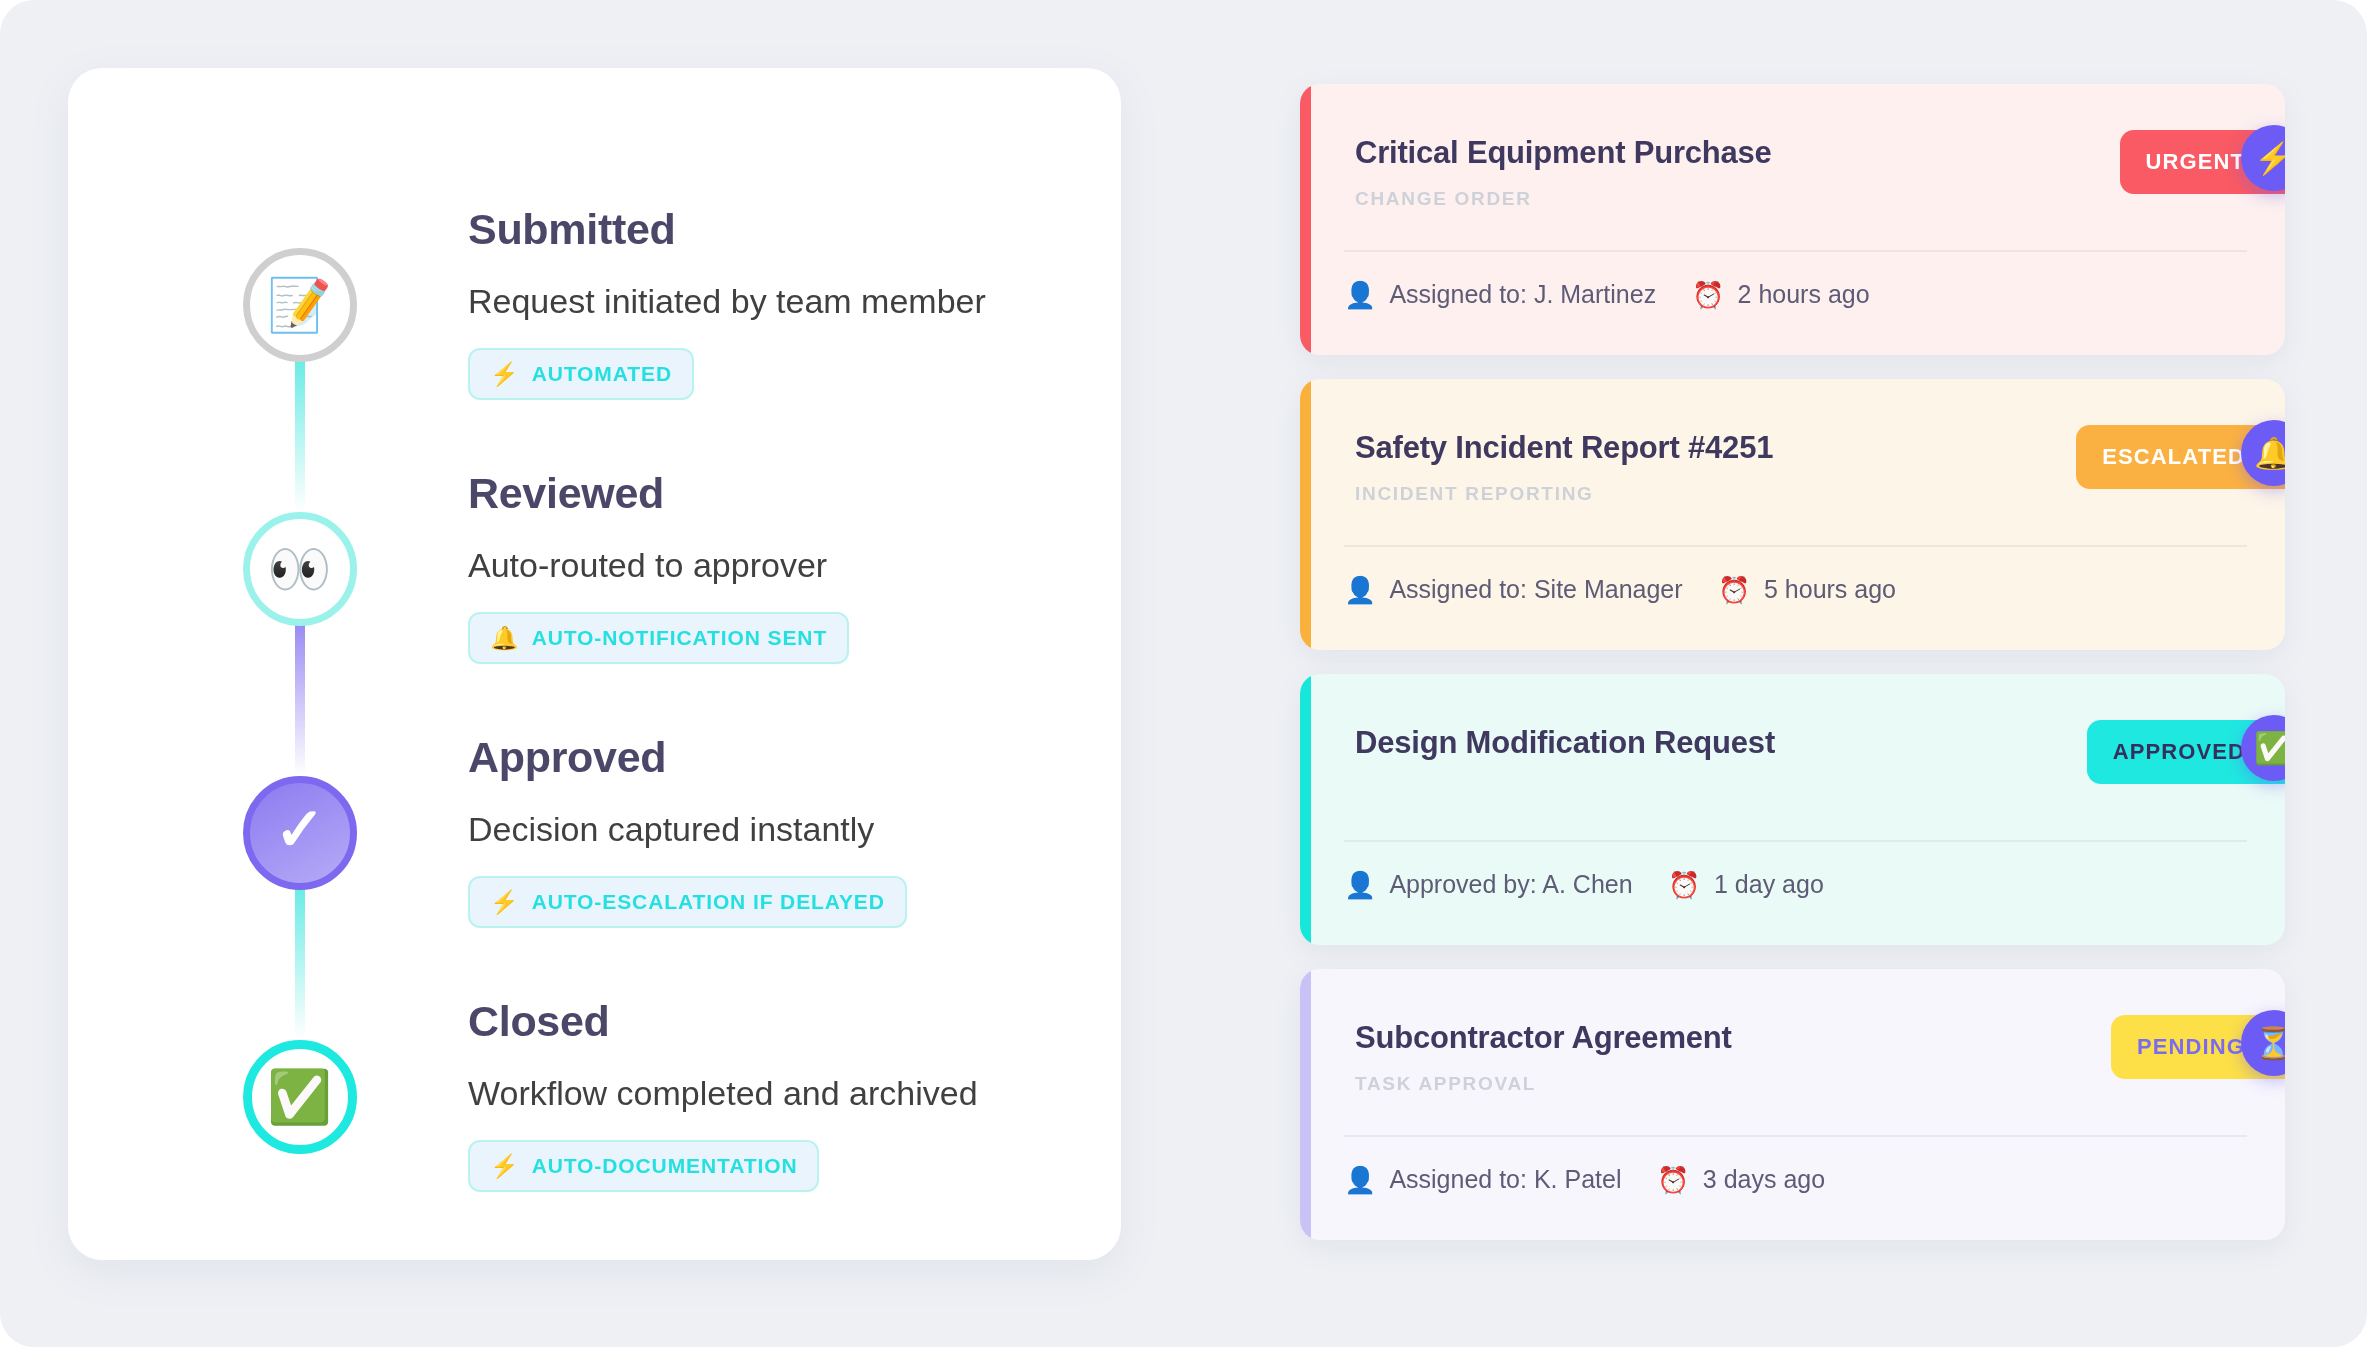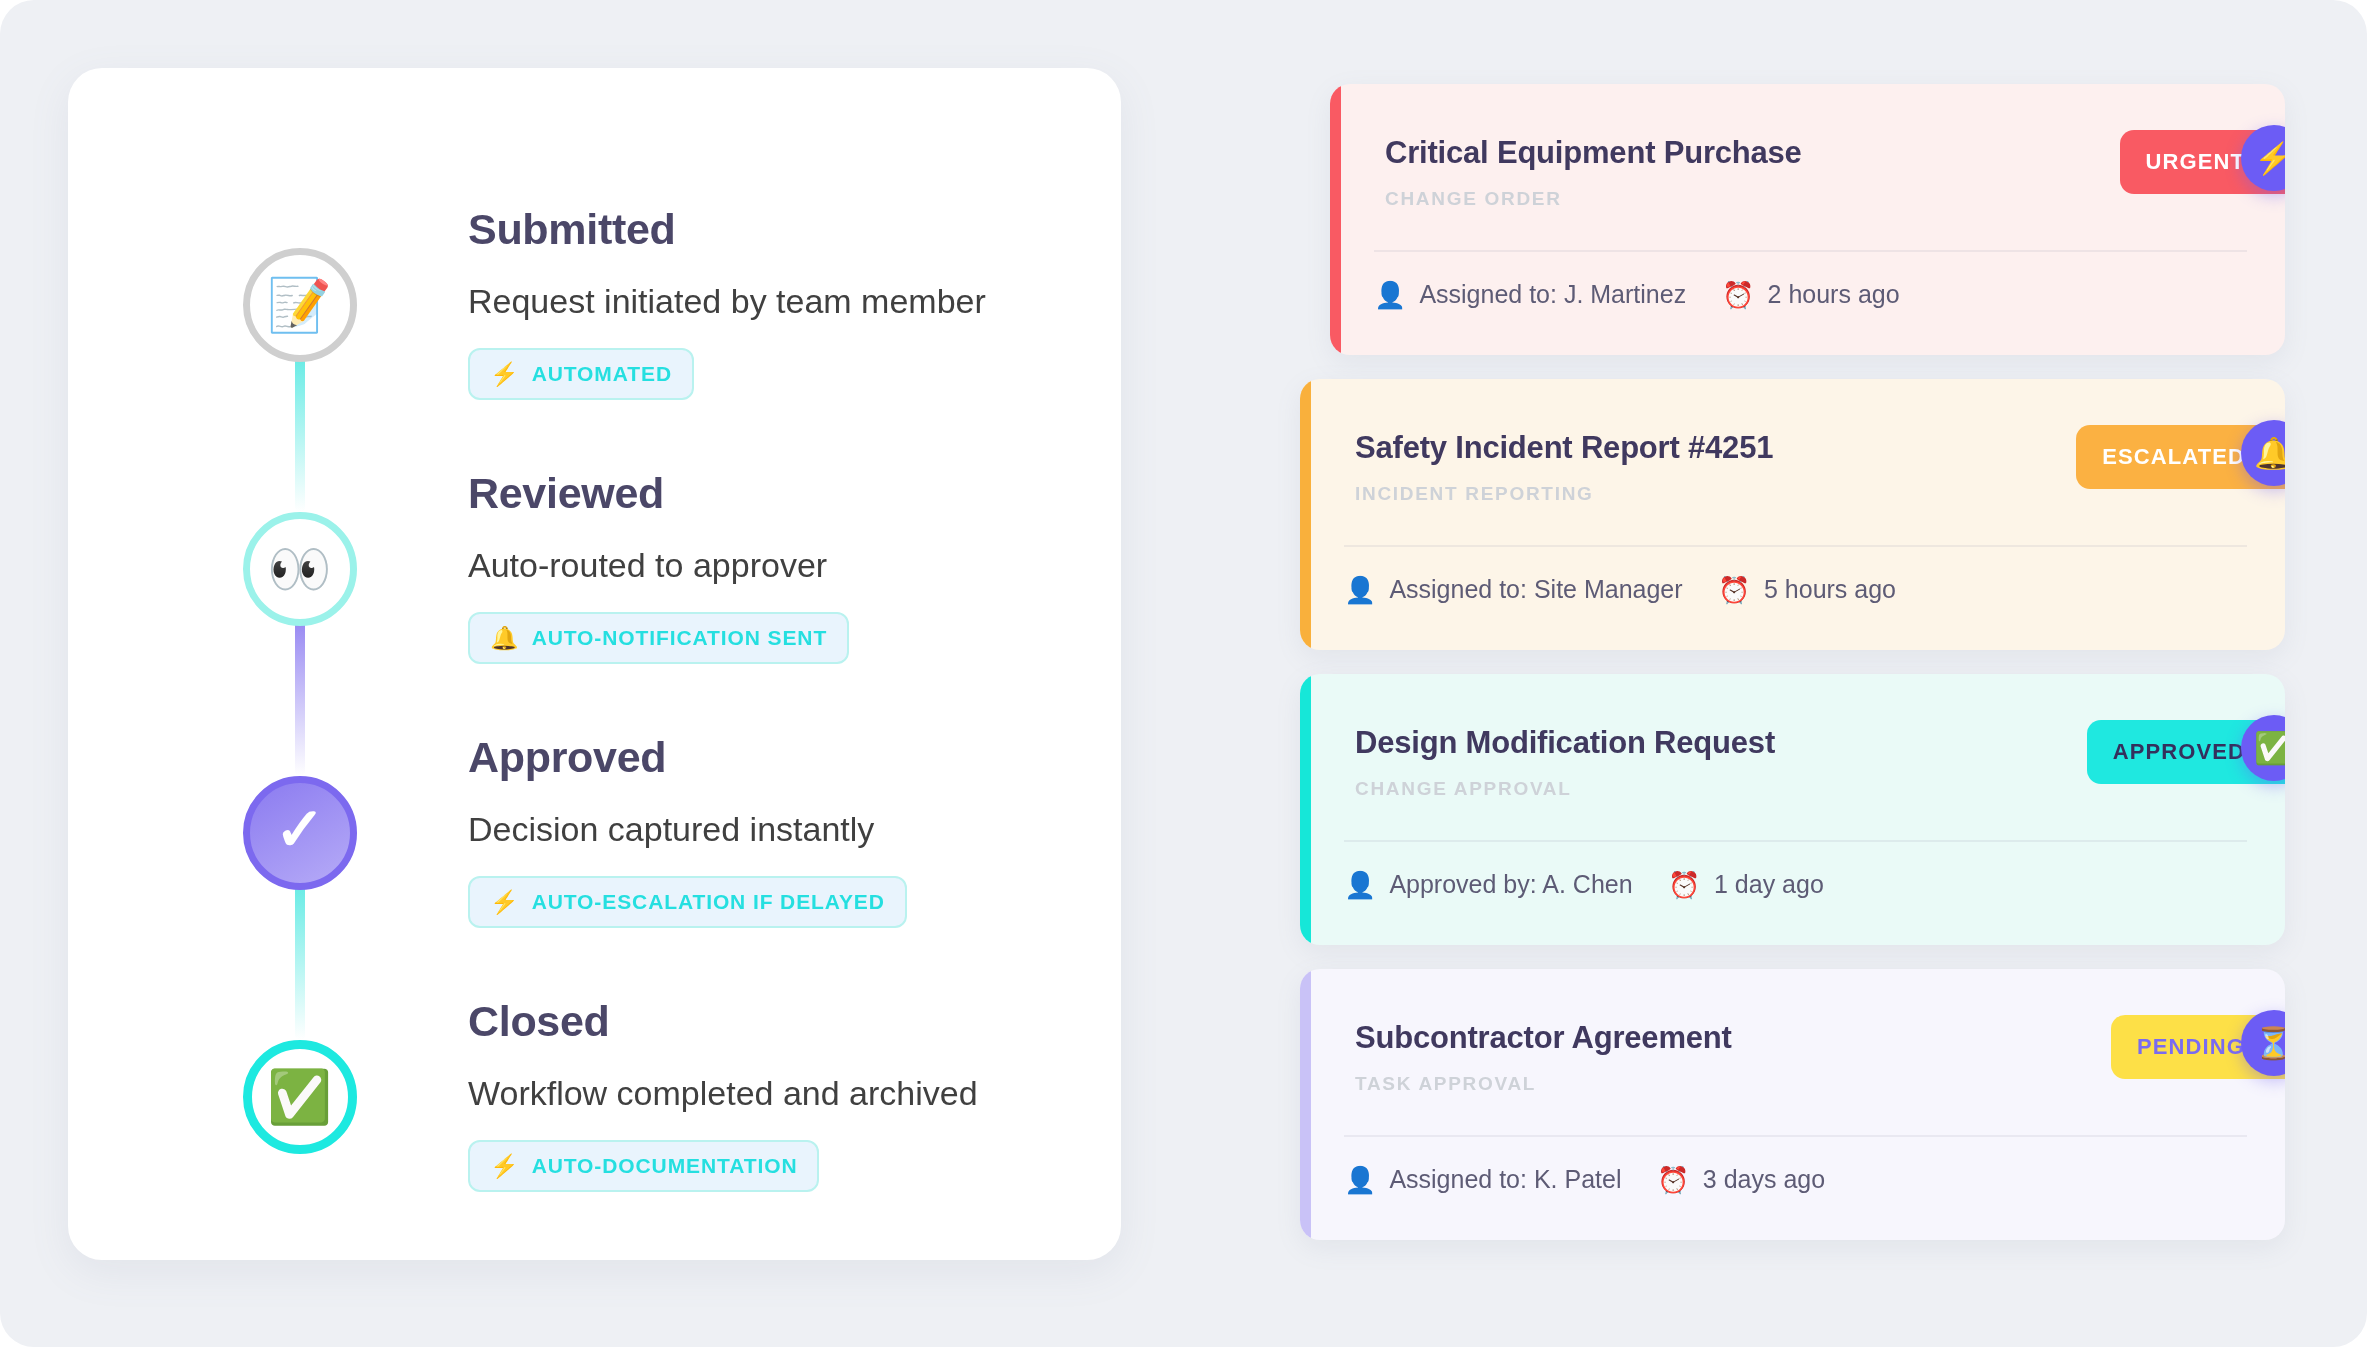"Critical Equipment Purchase" div.req-card { margin-left: 30px -> none }
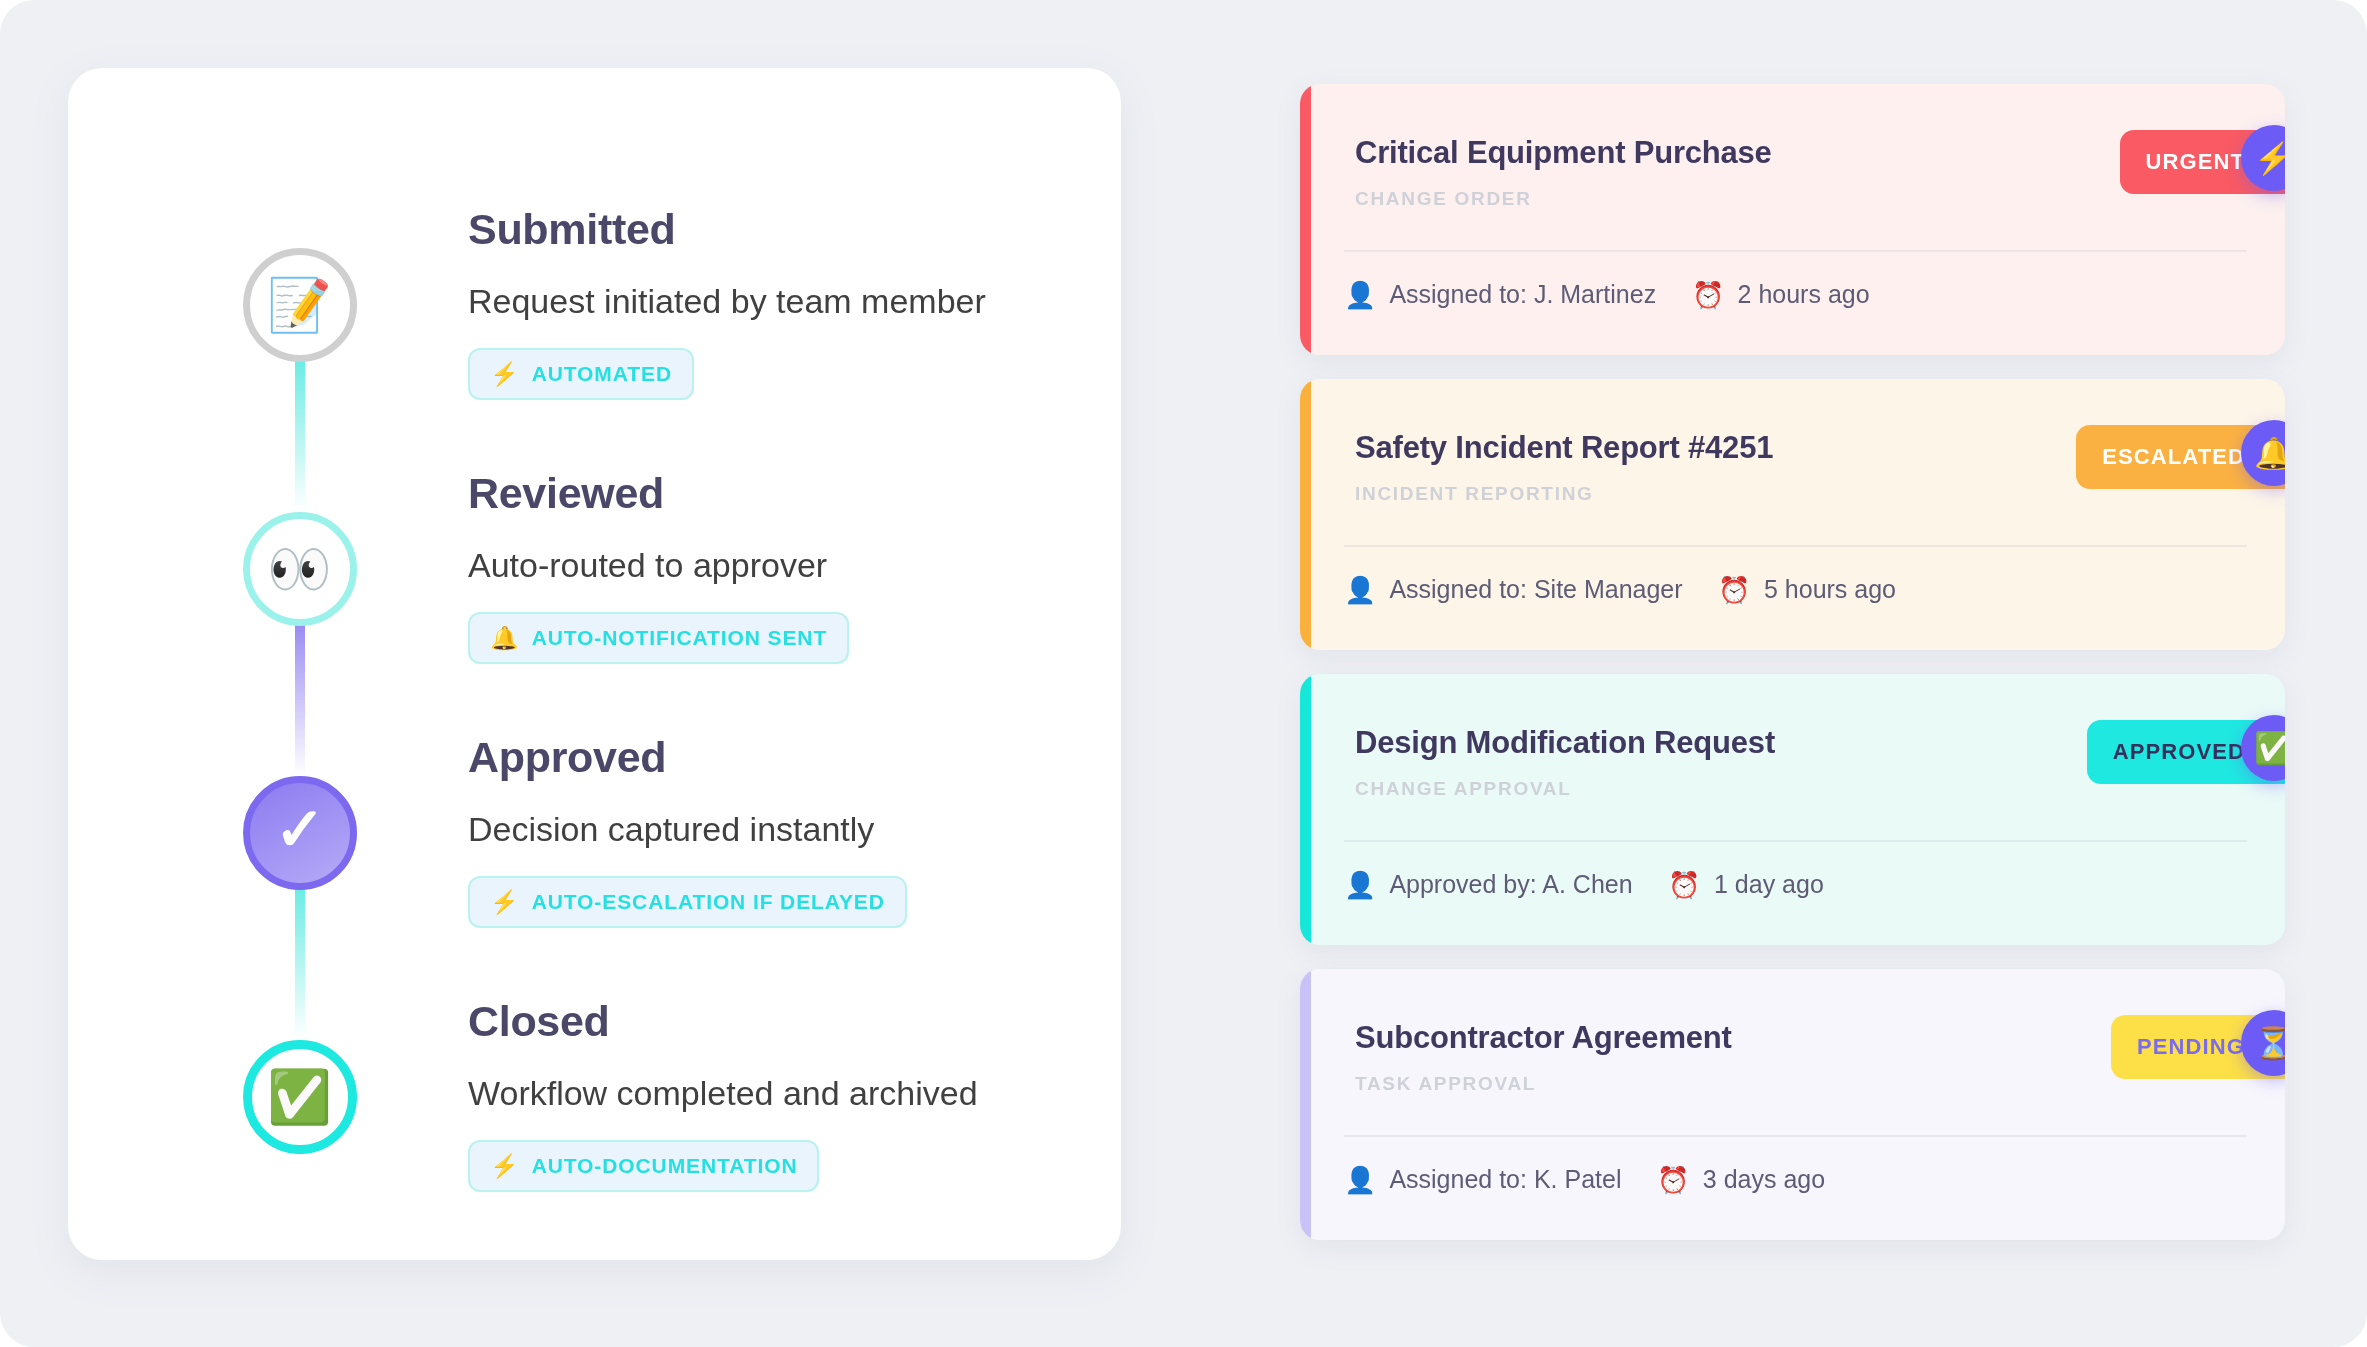"CHANGE APPROVAL" div.card-sub { html: <div>CHANGE APPROVAL</div> -> none }
